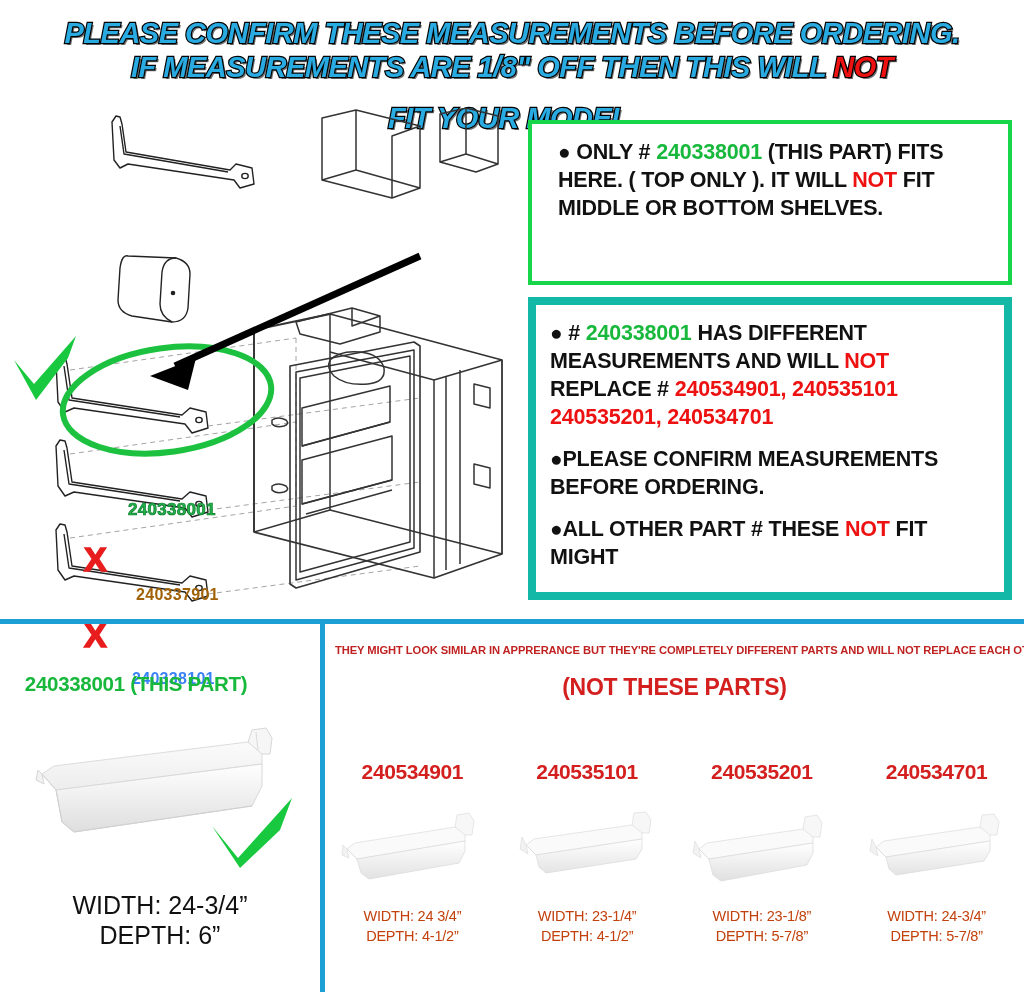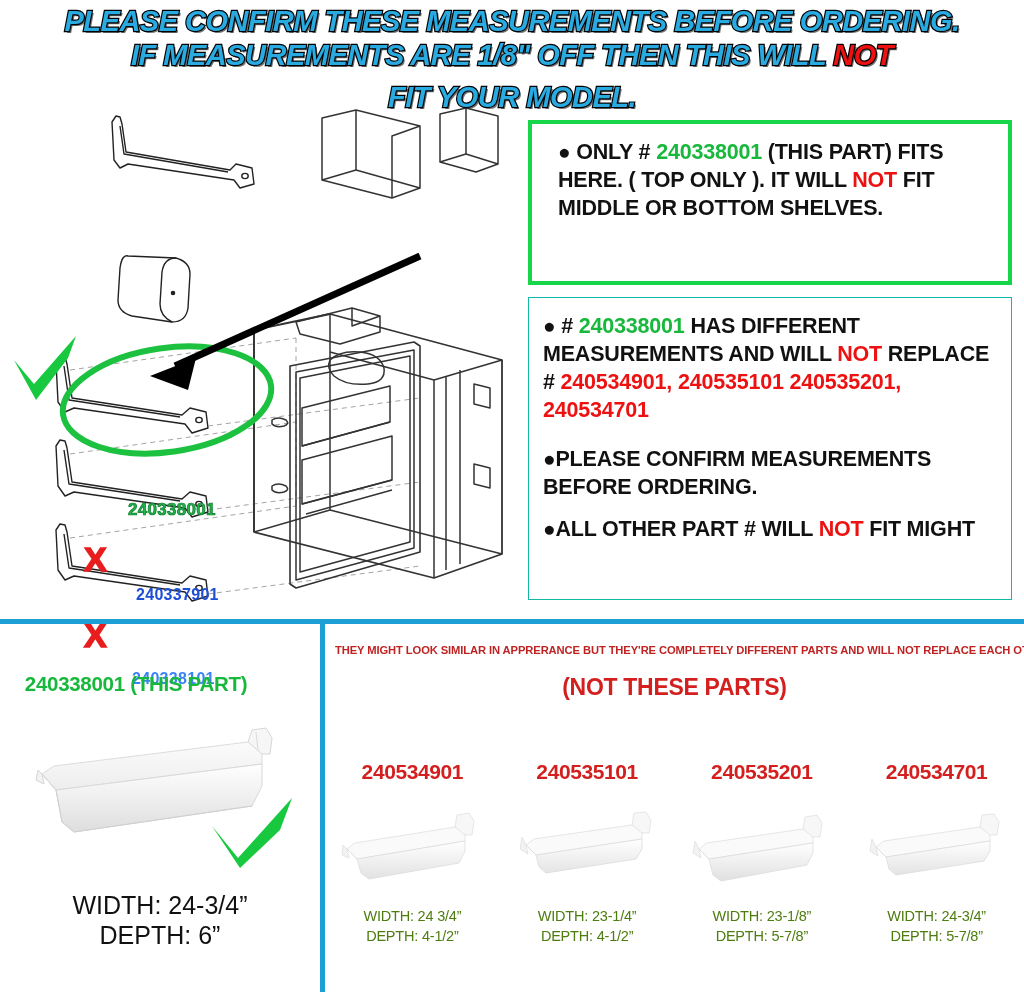"PLEASE CONFIRM THESE MEASUREMENTS BEFORE" #header .l1 { margin-top: 6px -> 18px }
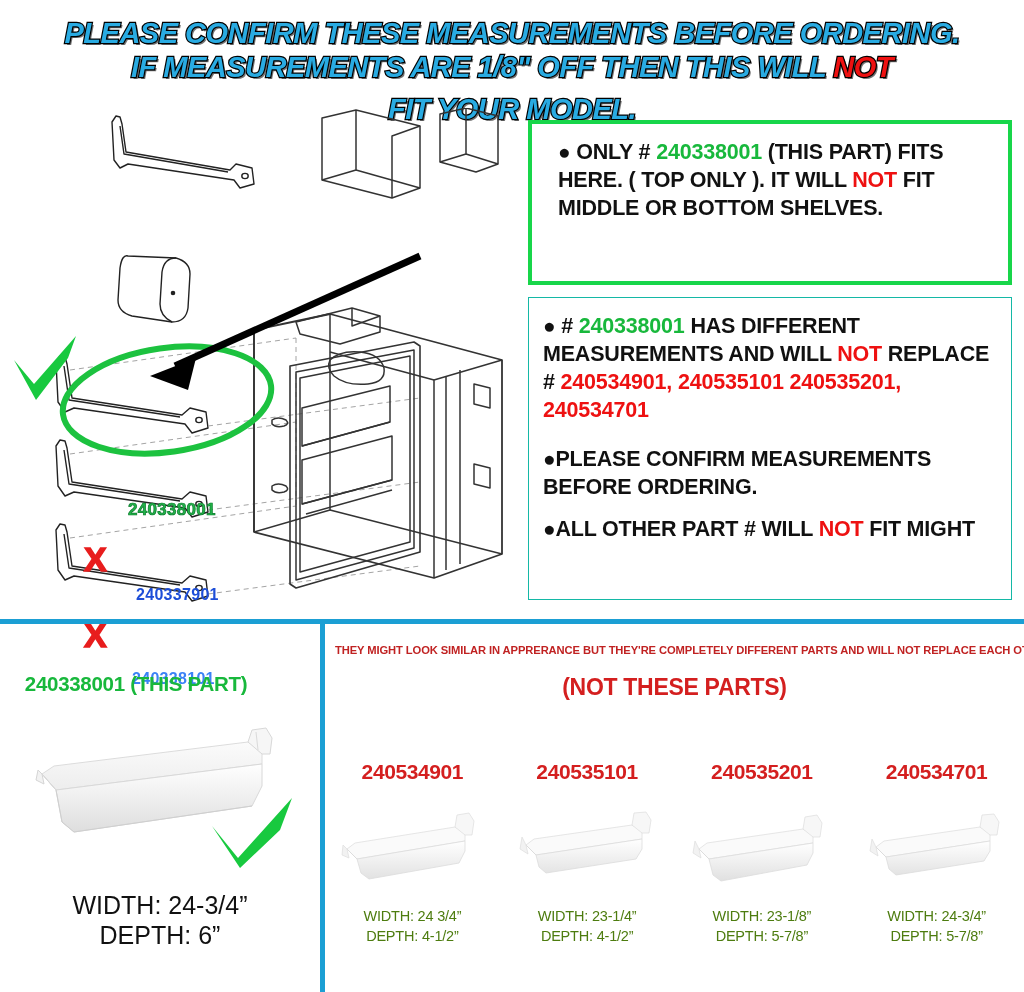"FIT YOUR MODEL." #header .l3 { margin-top: 11px -> 20px }
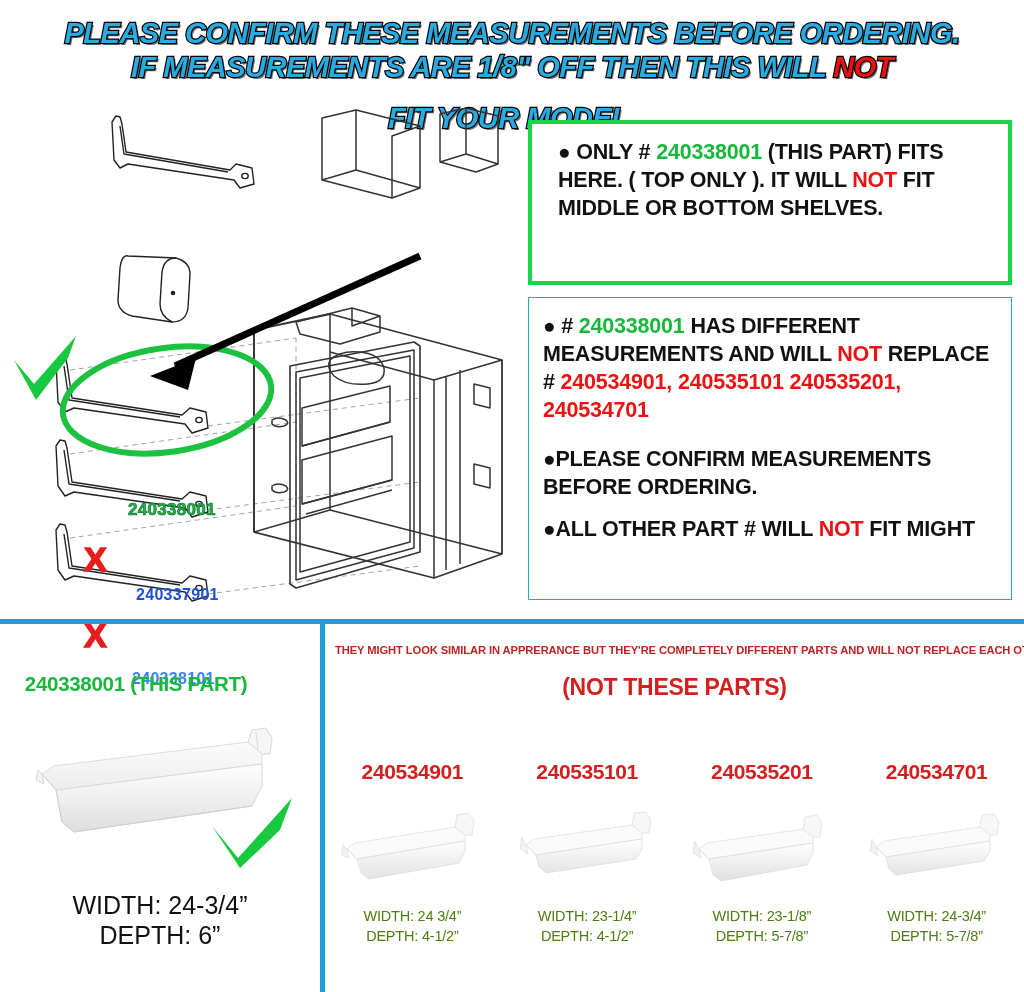"● # 240338001 HAS DIFFERENT" #red-box { border: 1px solid #14b8a6 -> 8px solid #14b8a6 }
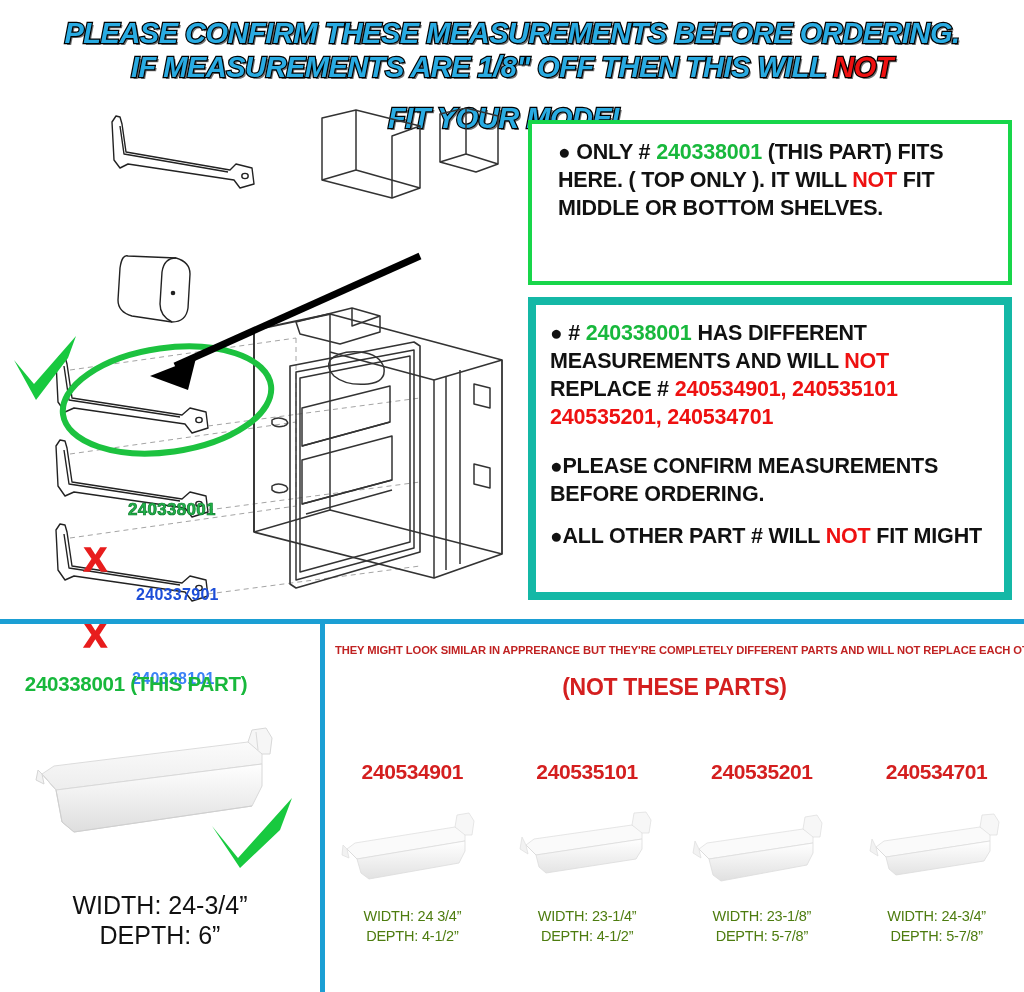"●PLEASE CONFIRM MEASUREMENTS BEFORE" #red-box .b2 { margin-top: 21px -> 14px }
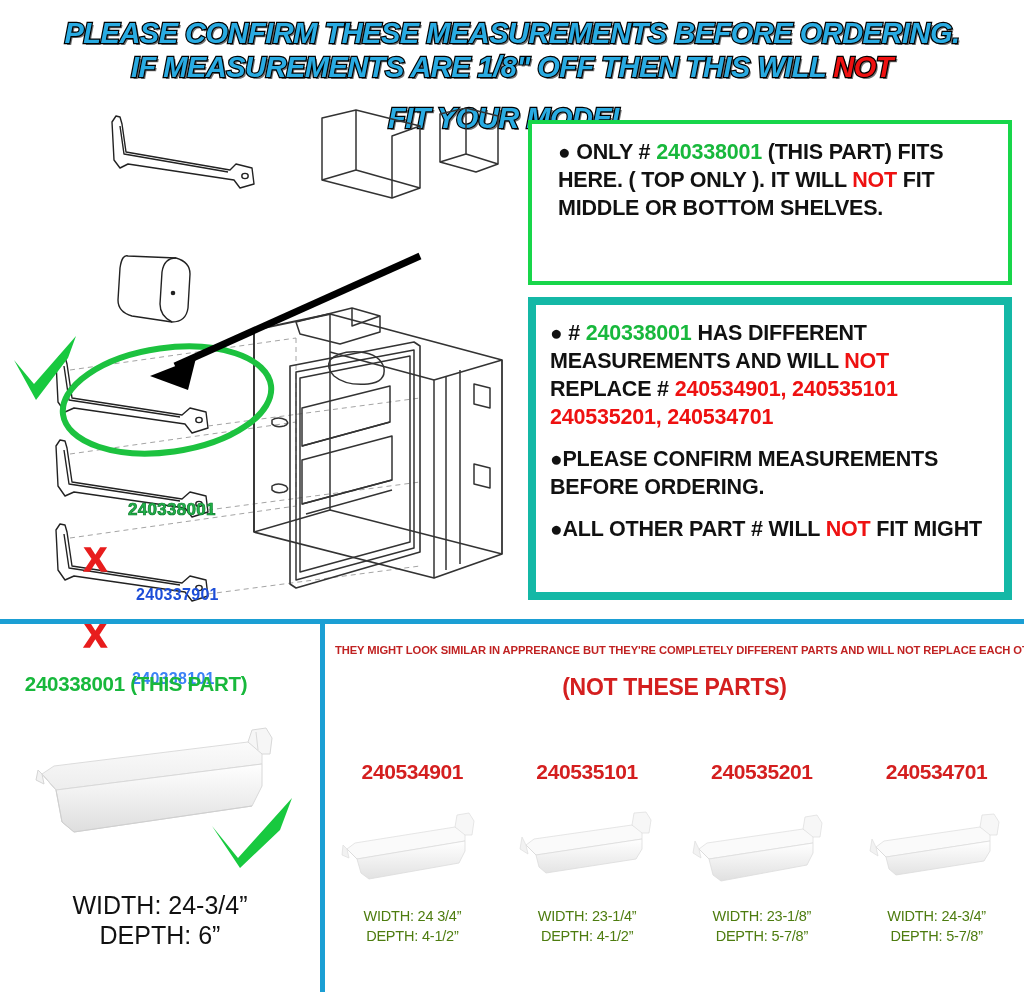"ALL OTHER PART # WILL" span { text: WILL -> THESE }
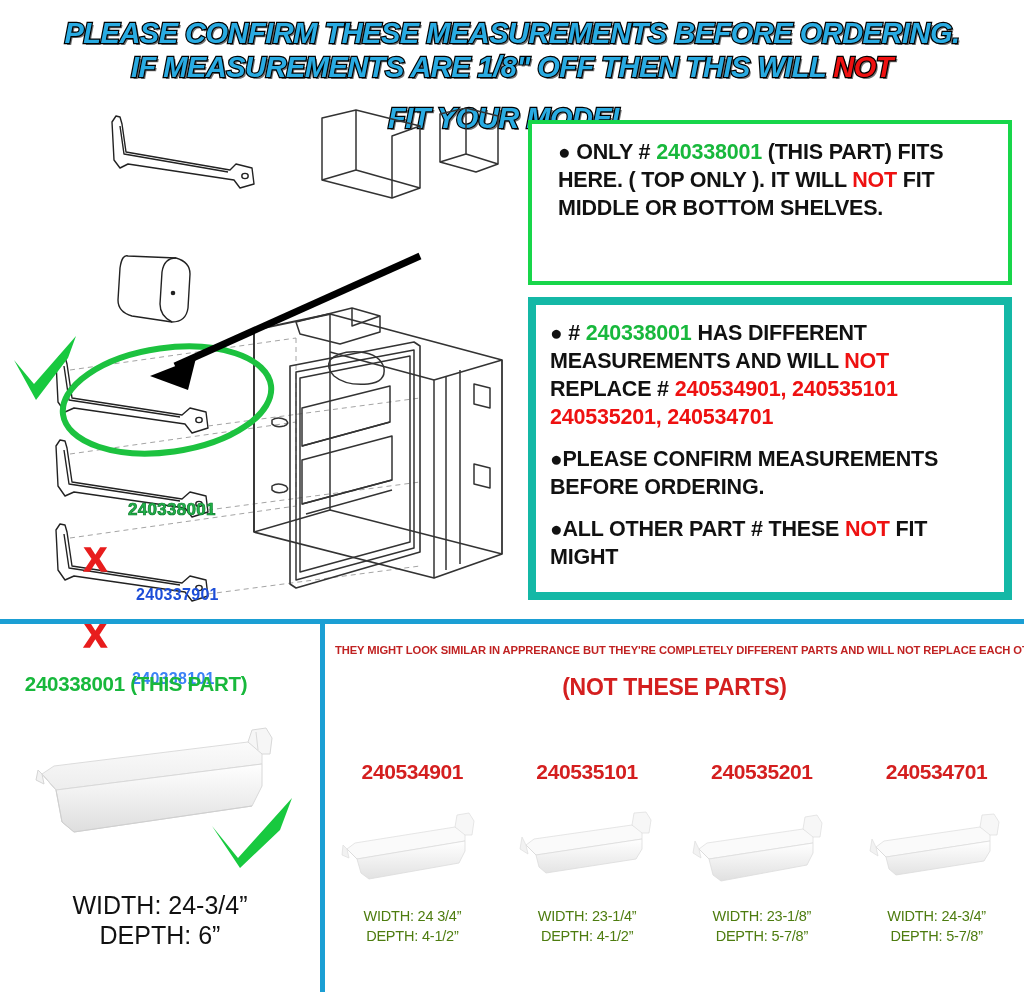"240337901" #lbl-337901 { color: #1d4ed8 -> #a16207 }
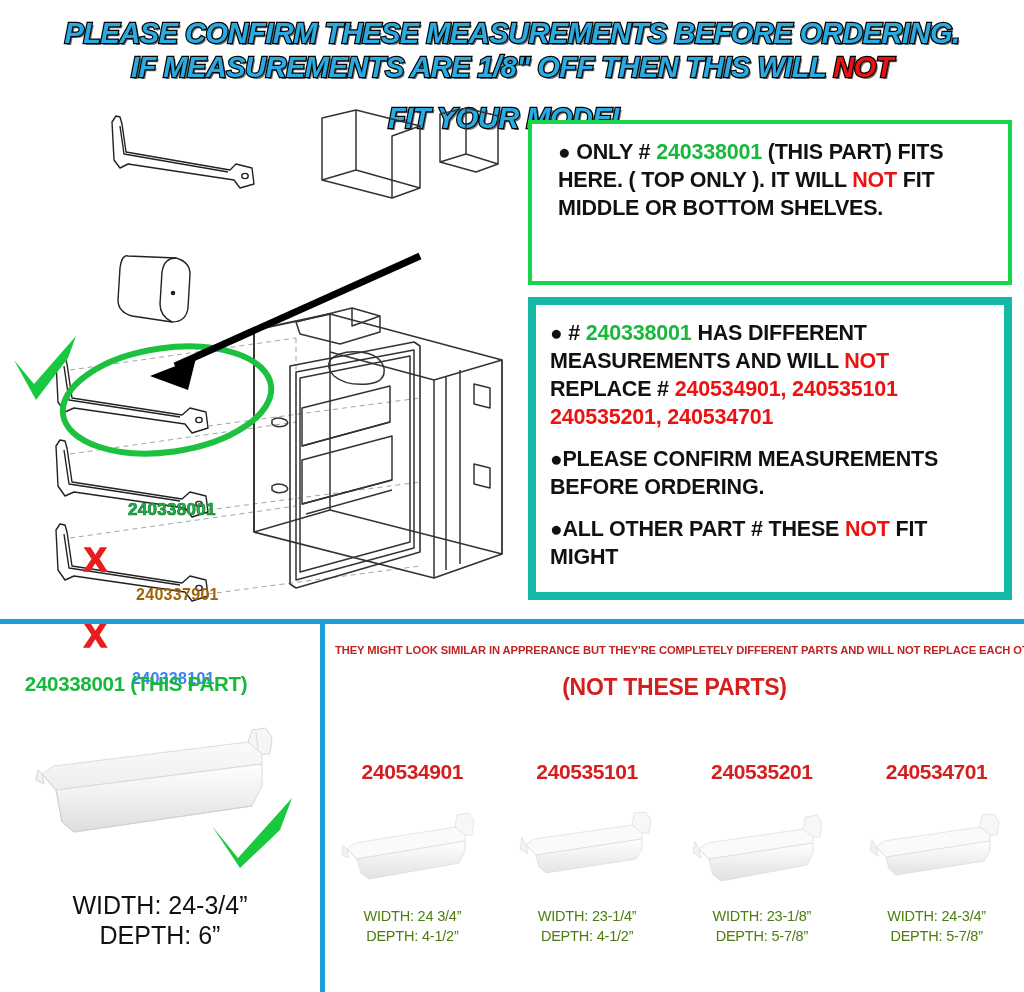"WIDTH: 24 3/4”" .col-dims { color: #4d7c0f -> #c2410c }
